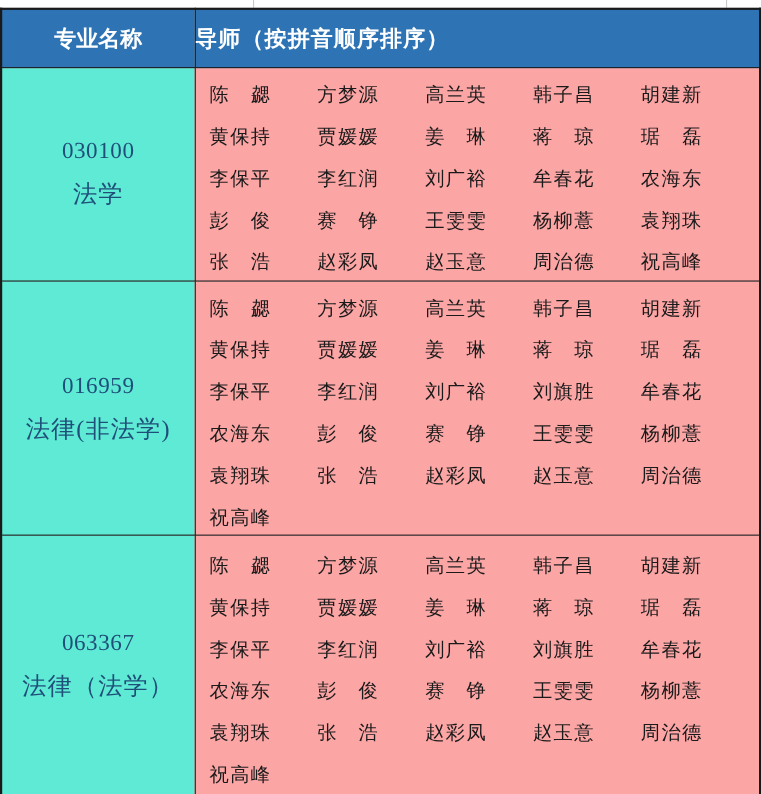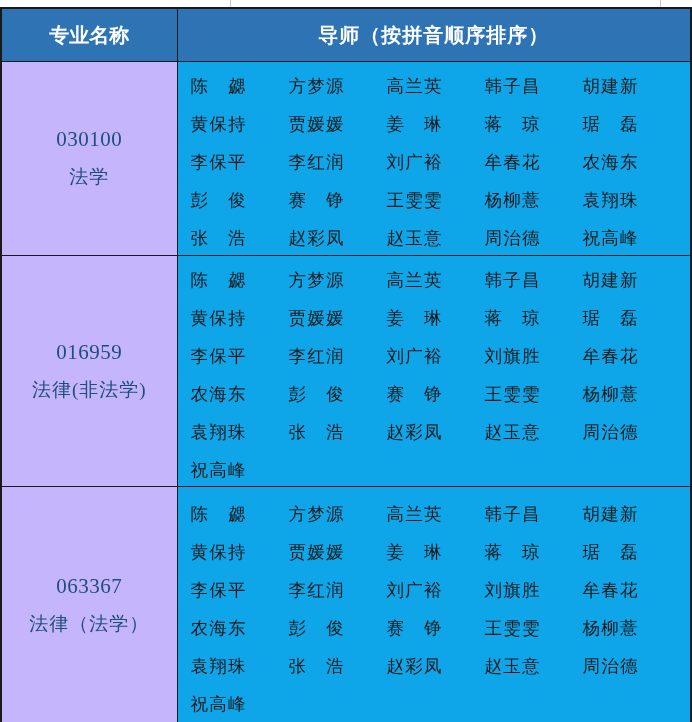"导师（按拼音顺序排序）" th.h-adv { text-align: center -> left }
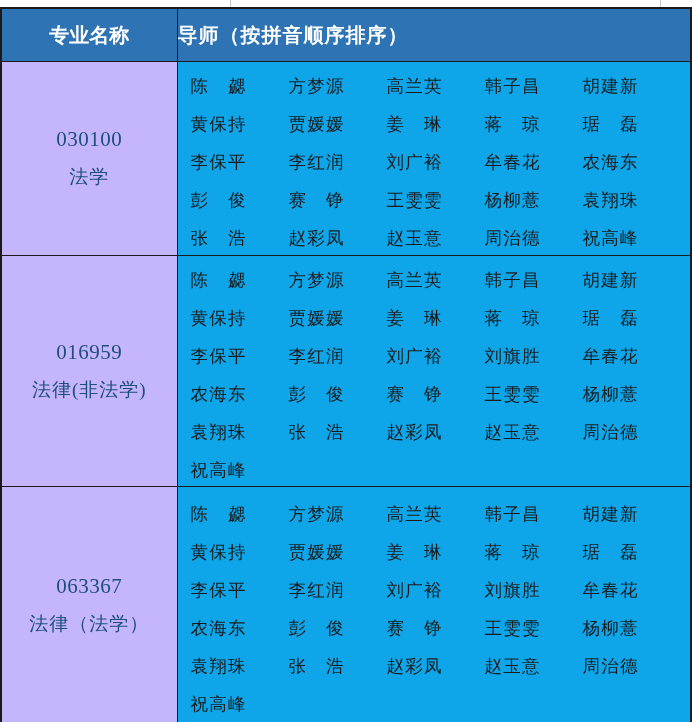"陈勰" td.adv-cell { background: #0ea5e9 -> #fca5a5 }
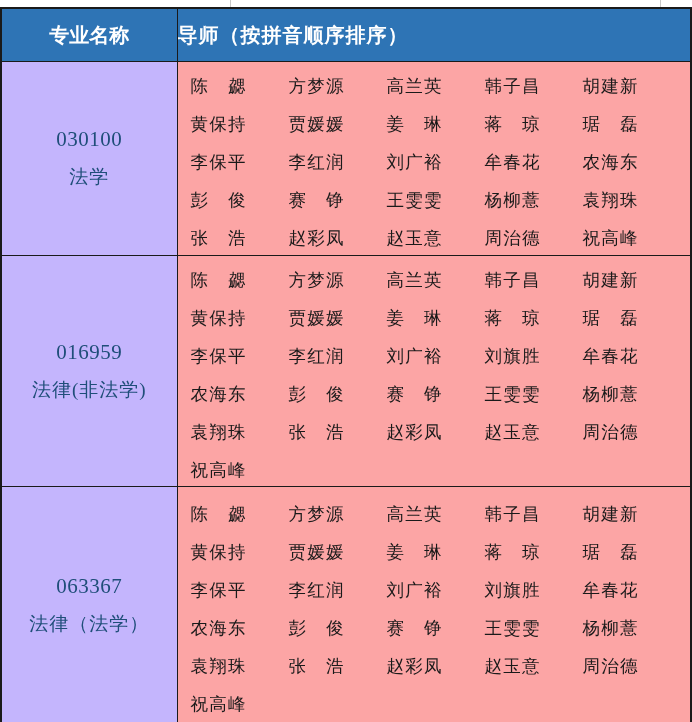"030100" td.major-cell { background: #c4b5fd -> #5eead4 }
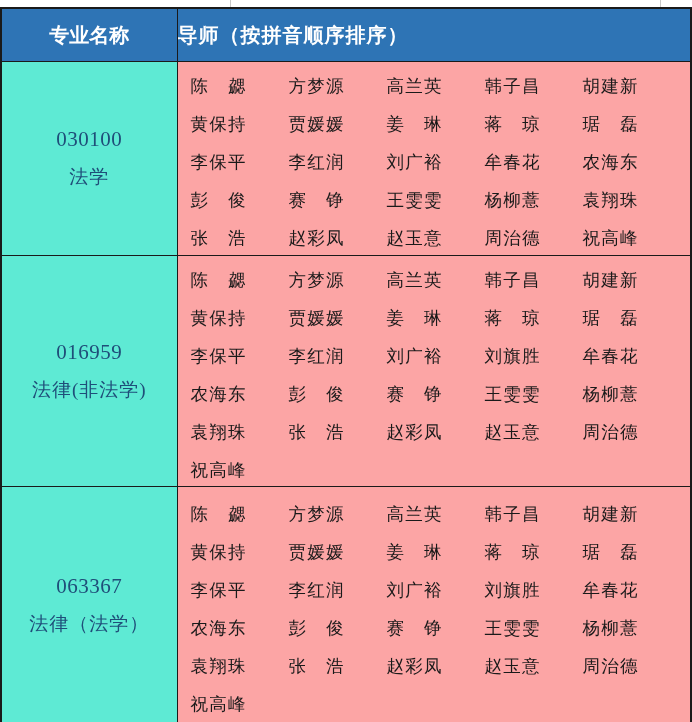"法学" .major-title { font-size: 19px -> 22px }
